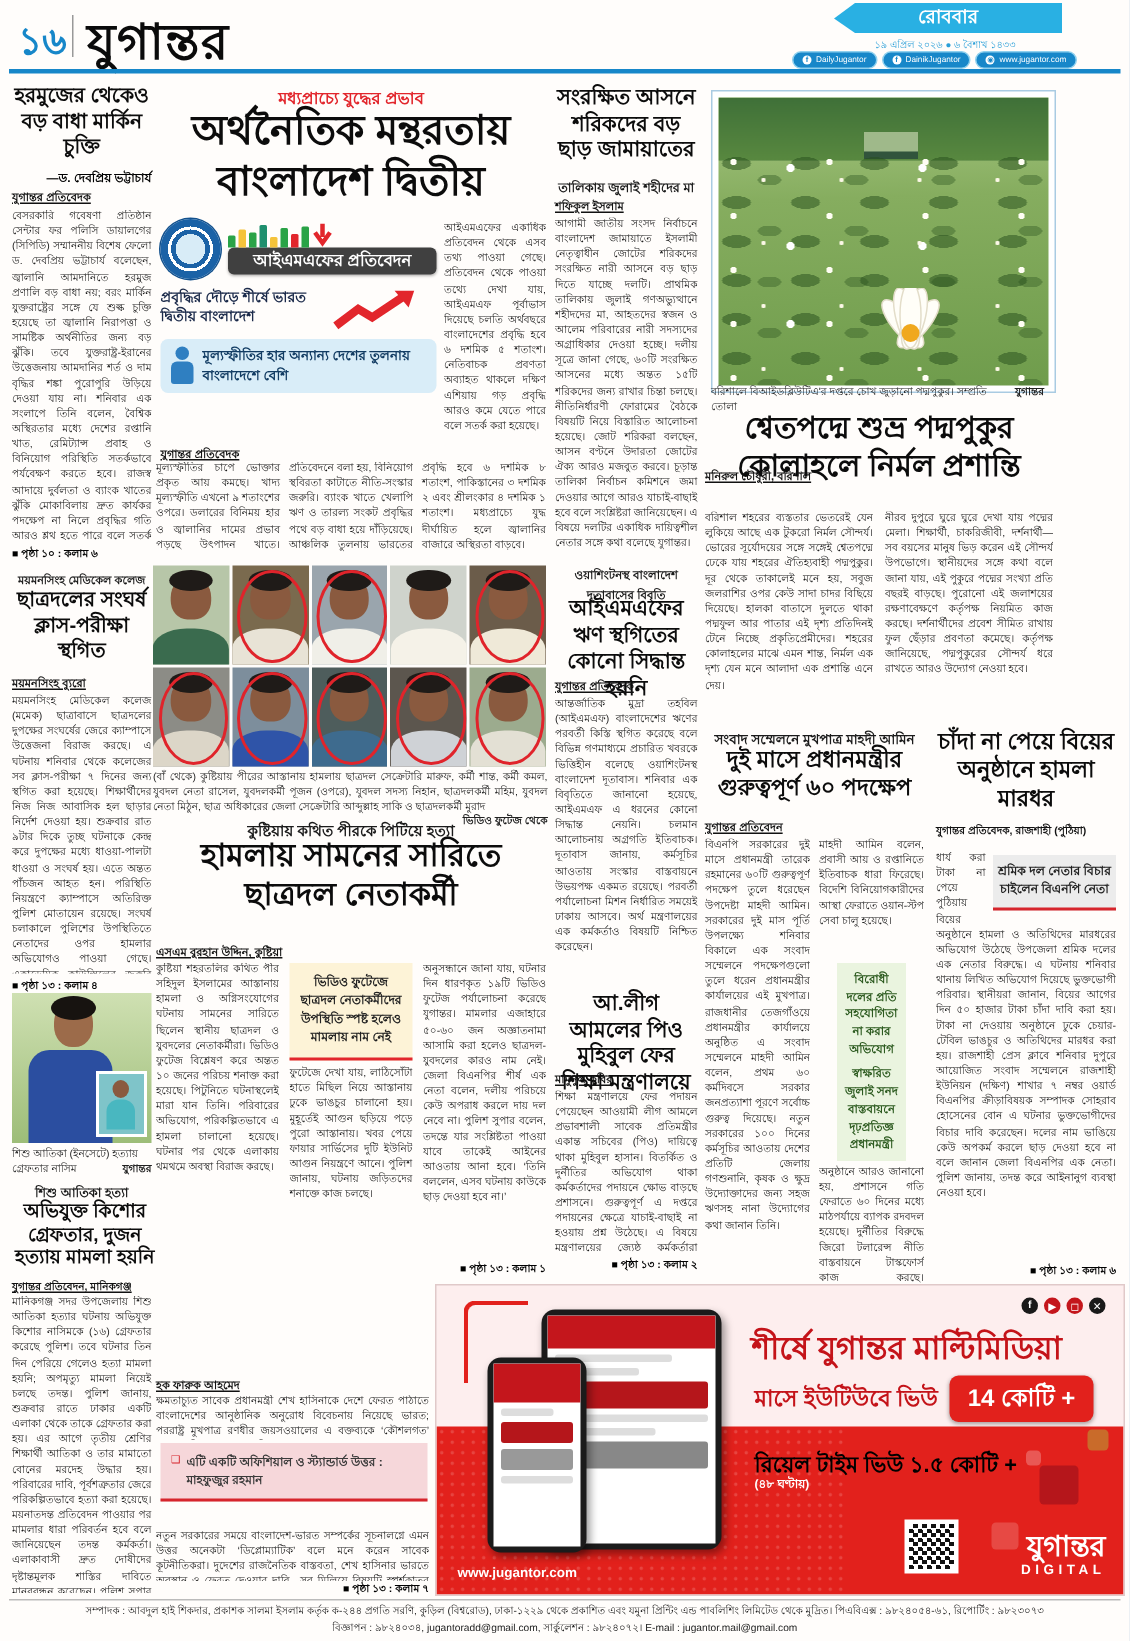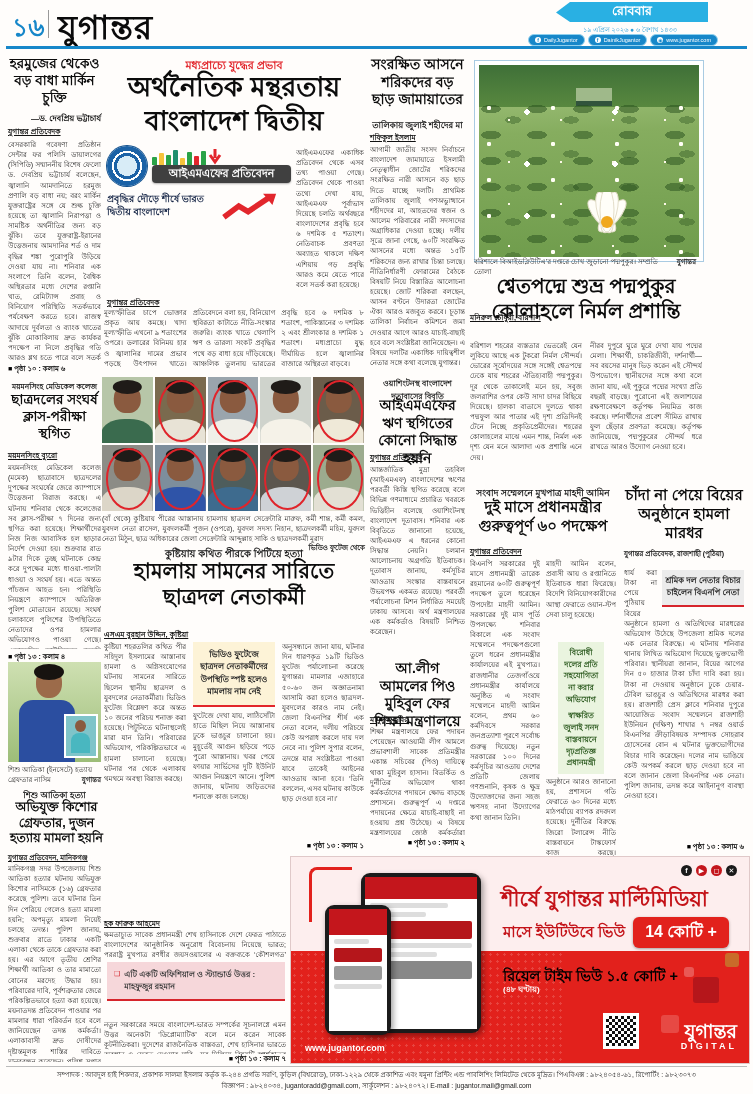"মূল্যস্ফীতির হার অন্যান্য দেশের তুলনায়" div.infoblue { html: none -> <div> <span></span> <span>মূল্যস্ফীতির হার অন্যান্য দেশের তুলনায় বাংলাদেশে বেশি</span> </div> }
